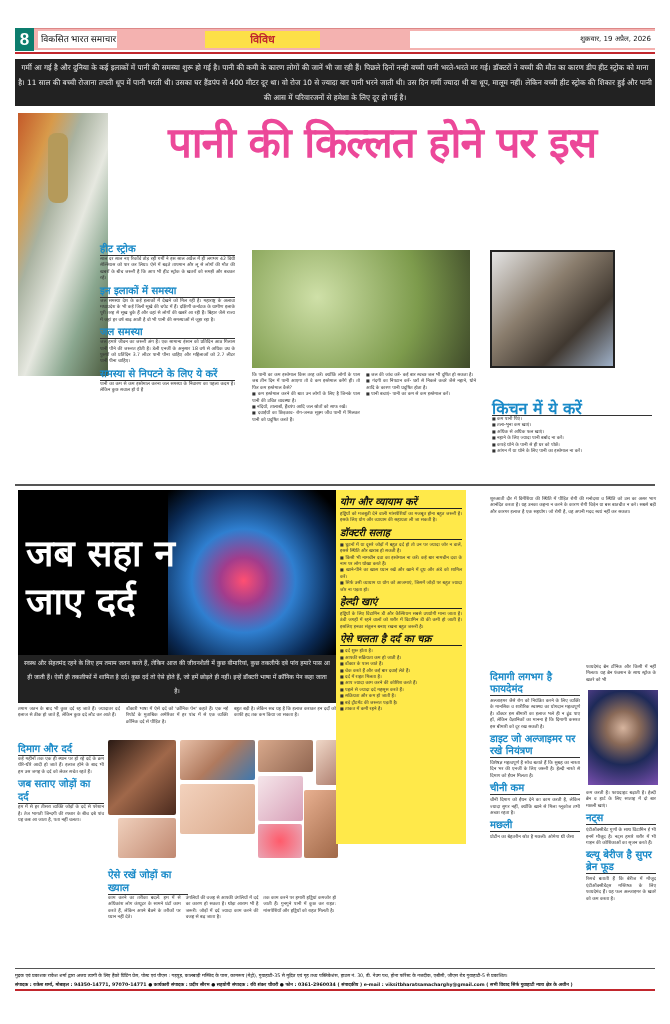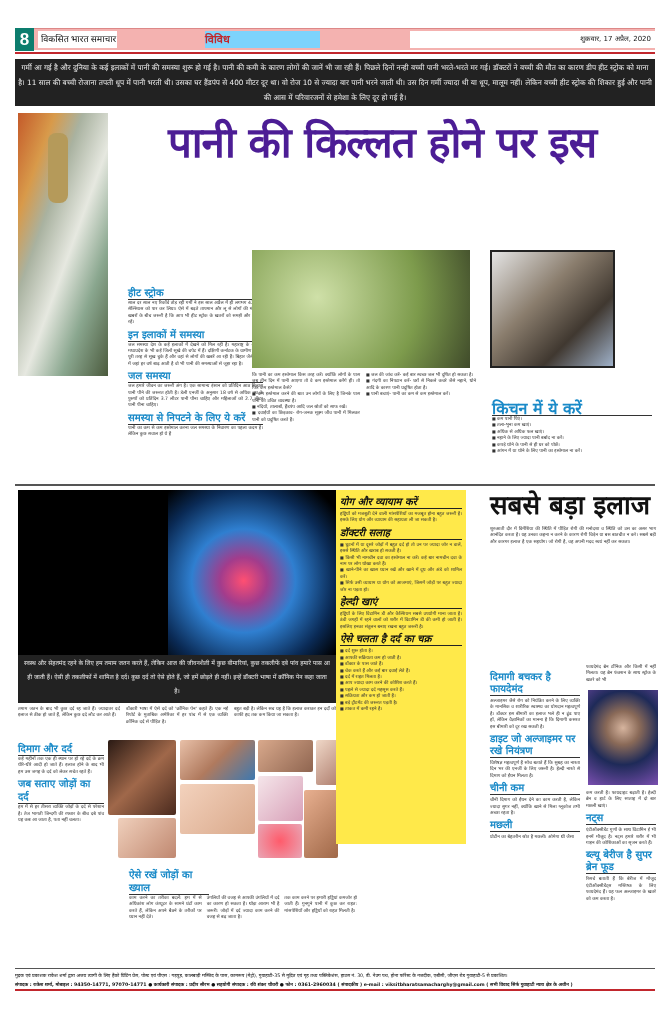"विविध" .section { background: #7dd3fc -> #fde047; text-align: none -> center }
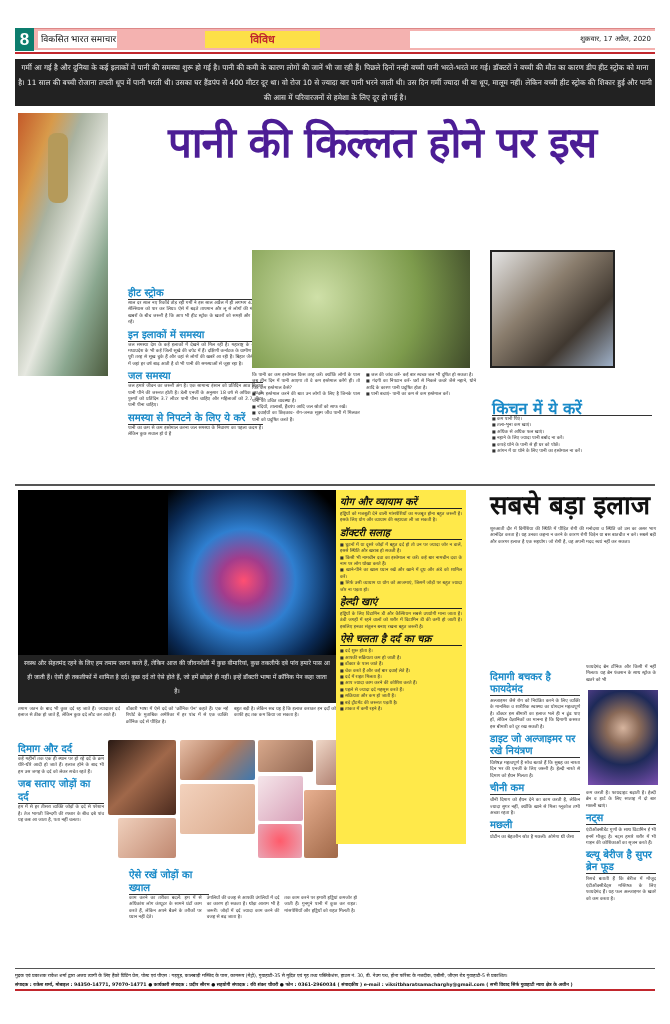"शुक्रवार, 17 अप्रैल, 2020" div.abs { text: 17 अप्रैल, 2020 -> 19 अप्रैल, 2026 }
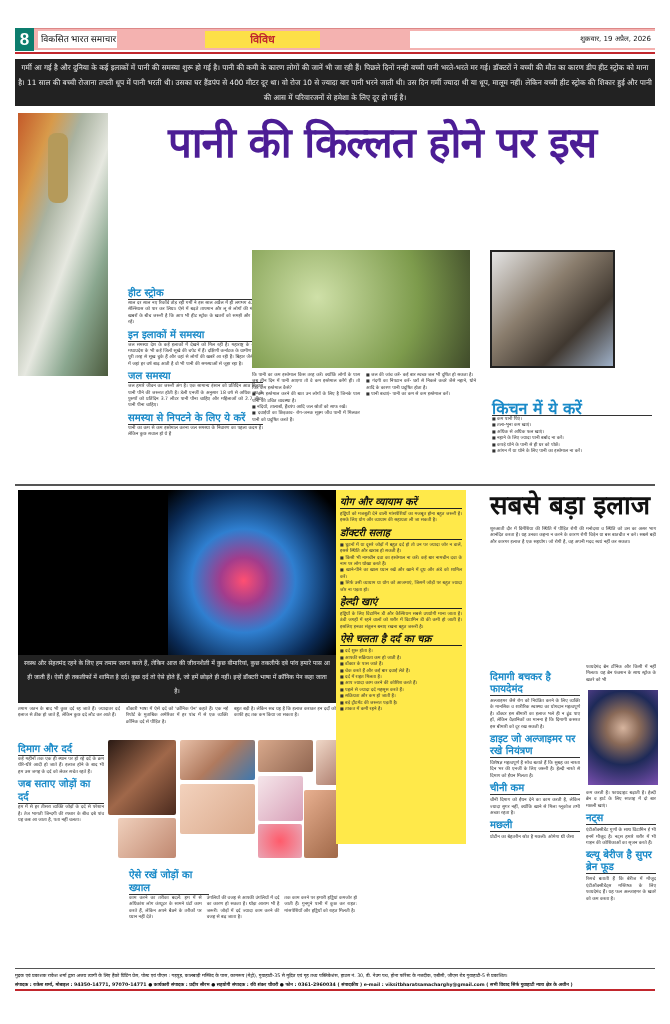"पानी की किल्लत होने पर" .headline1 { color: #4c1d95 -> #ec4899 }
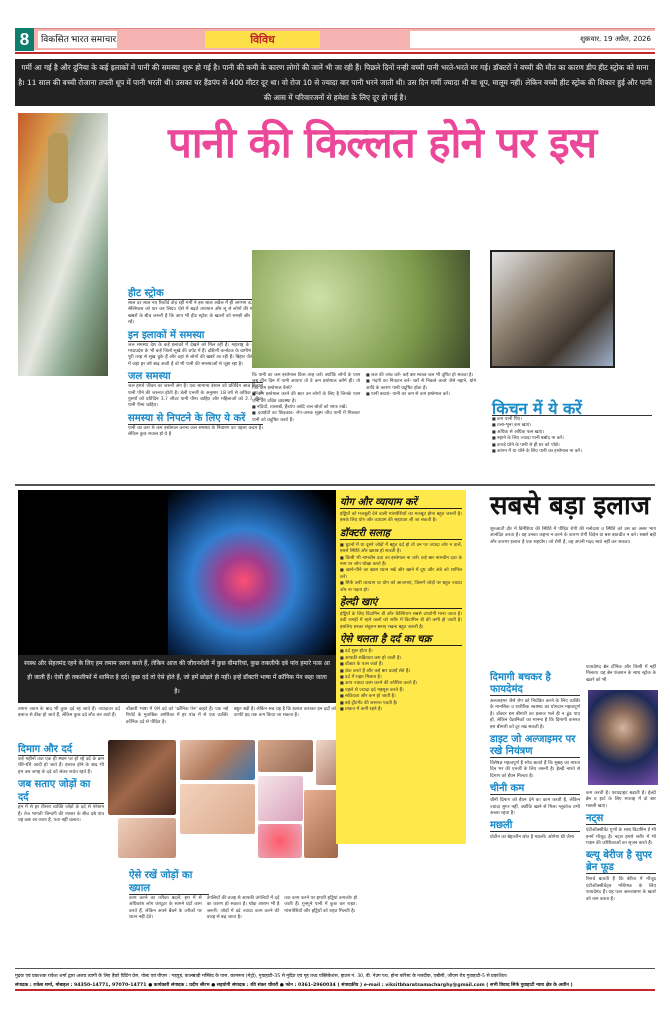"हीट स्ट्रोक" div.abs { left: 128px -> 100px; margin-top: 44px -> none }
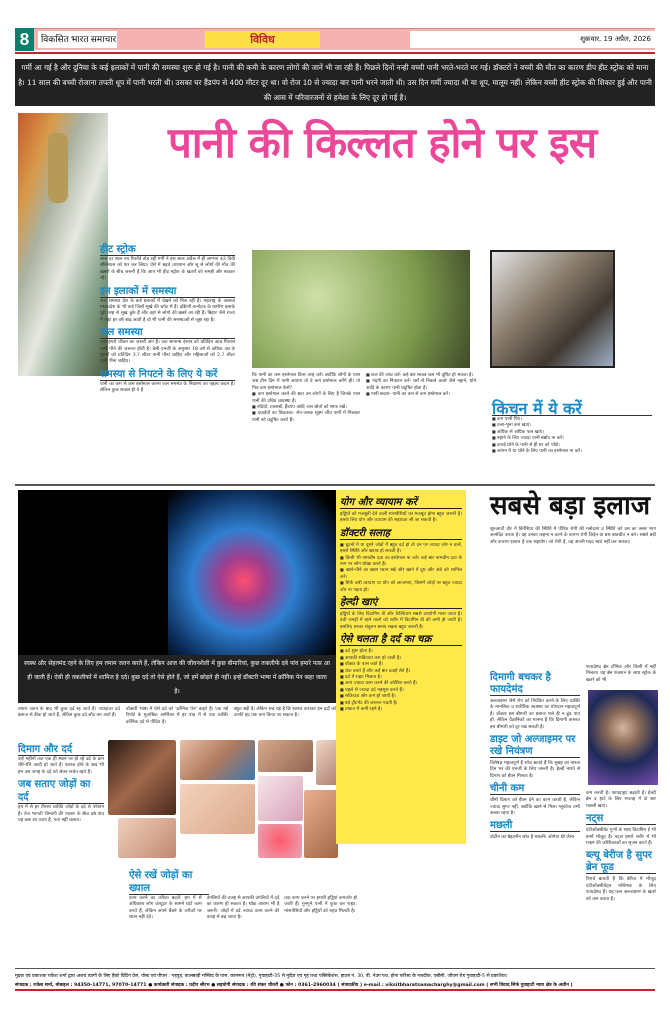"सबसे बड़ा इलाज" div { html: <div>सबसे बड़ा इलाज</div> -> none }
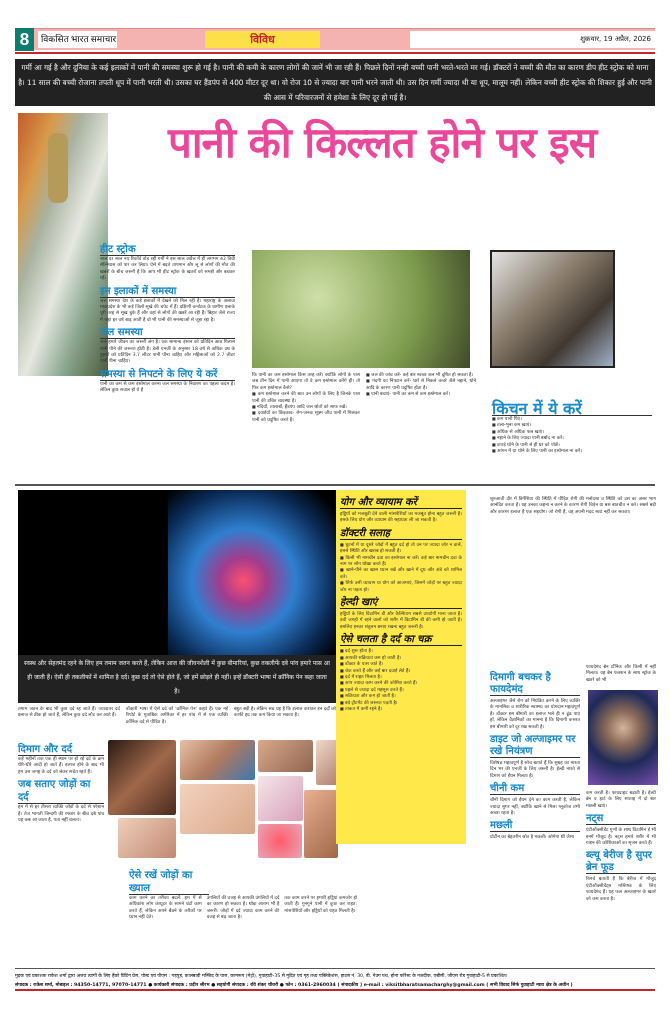"जब सहा न" div { html: none -> <div>जब सहा न</div> }
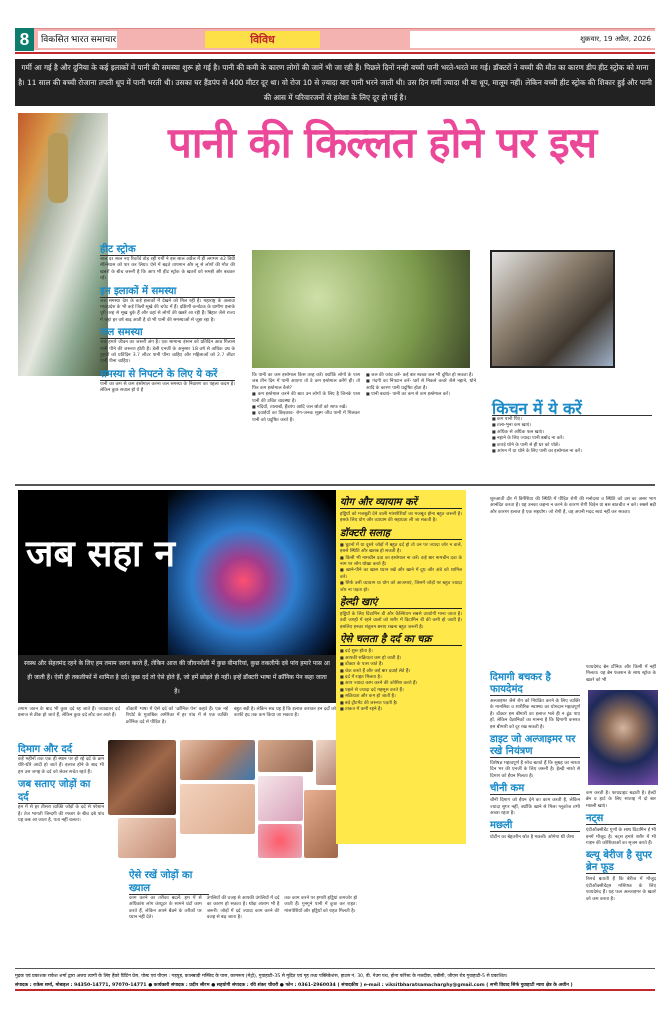"जाए दर्द" div { html: none -> <div>जाए दर्द</div> }
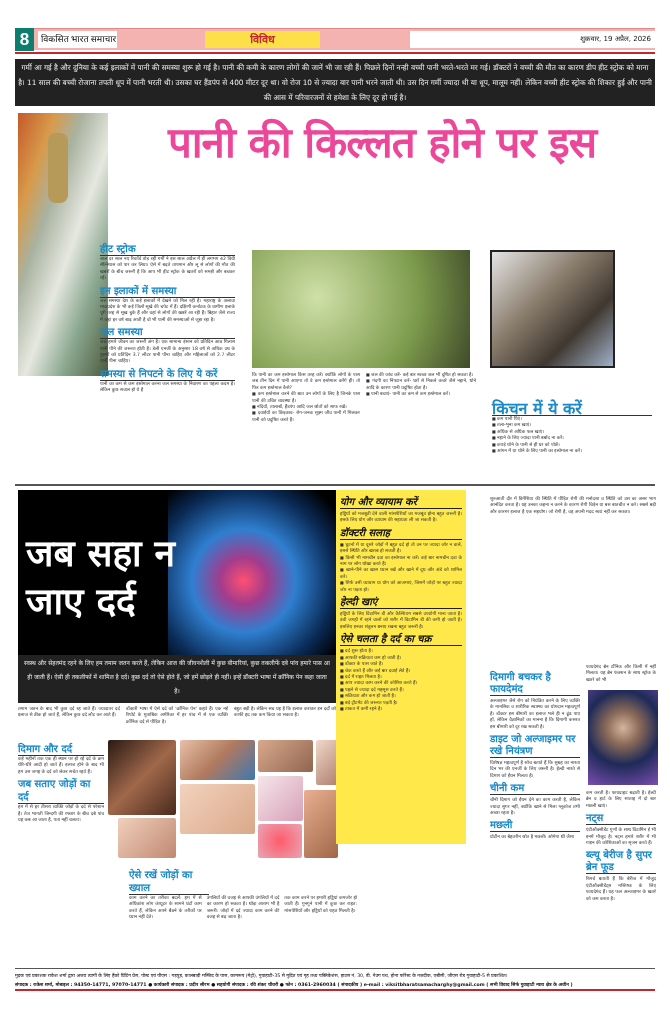"दिमागी बचकर है फायदेमंद" div.bluehd { text: बचकर -> लगभग }
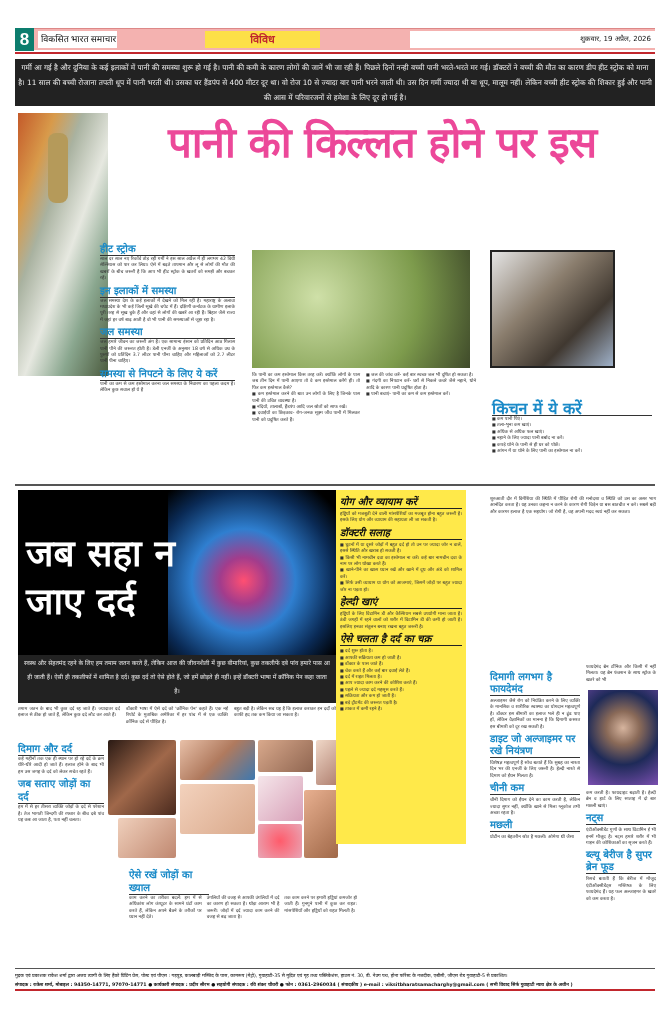"ऐसे रखें जोड़ों का ख्याल" div.abs { margin-left: 21px -> none }
